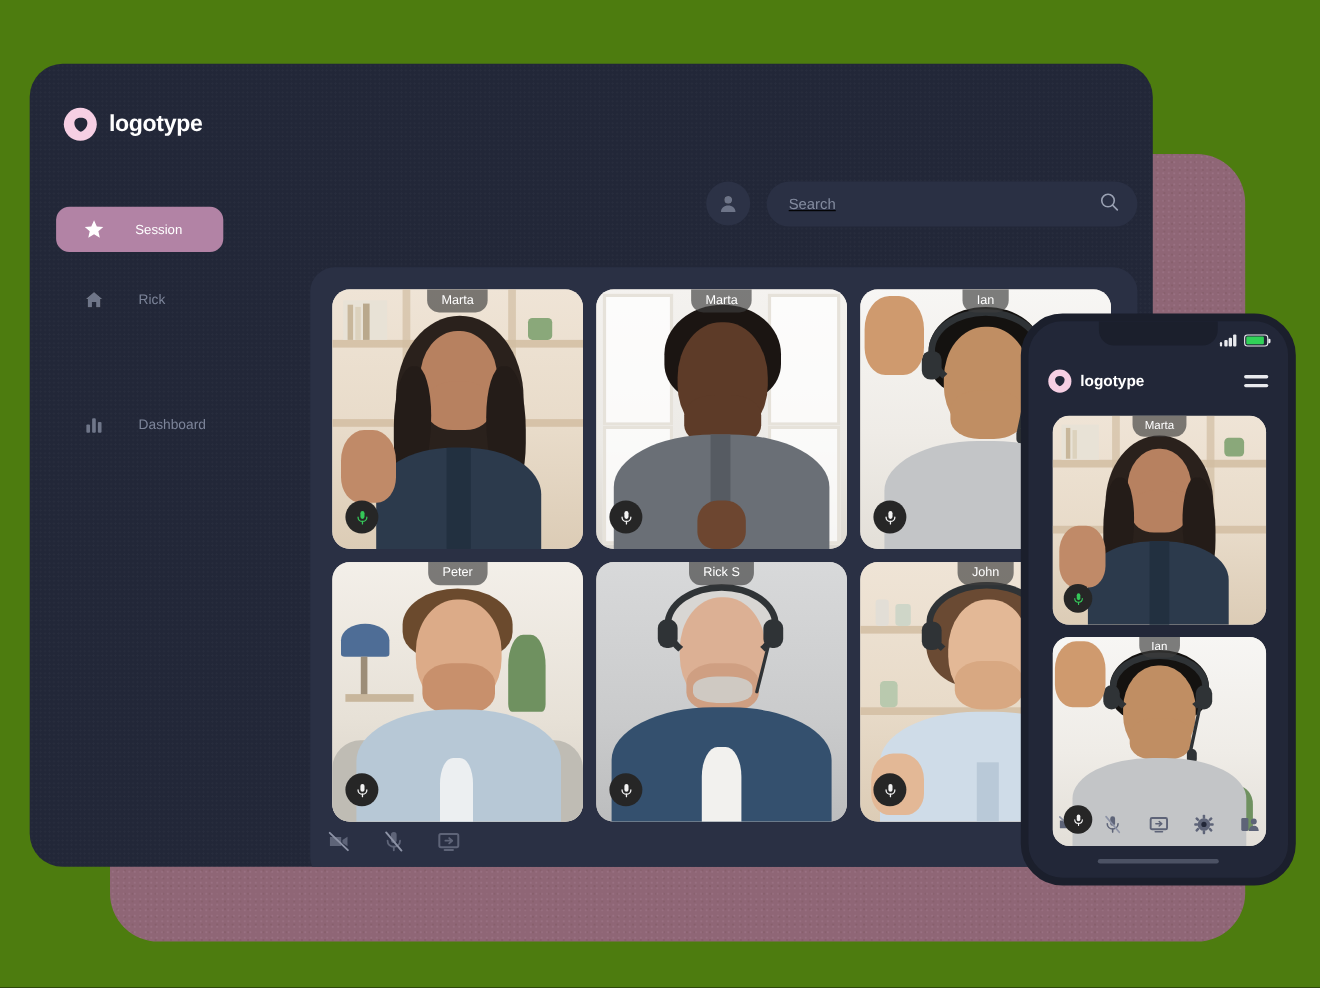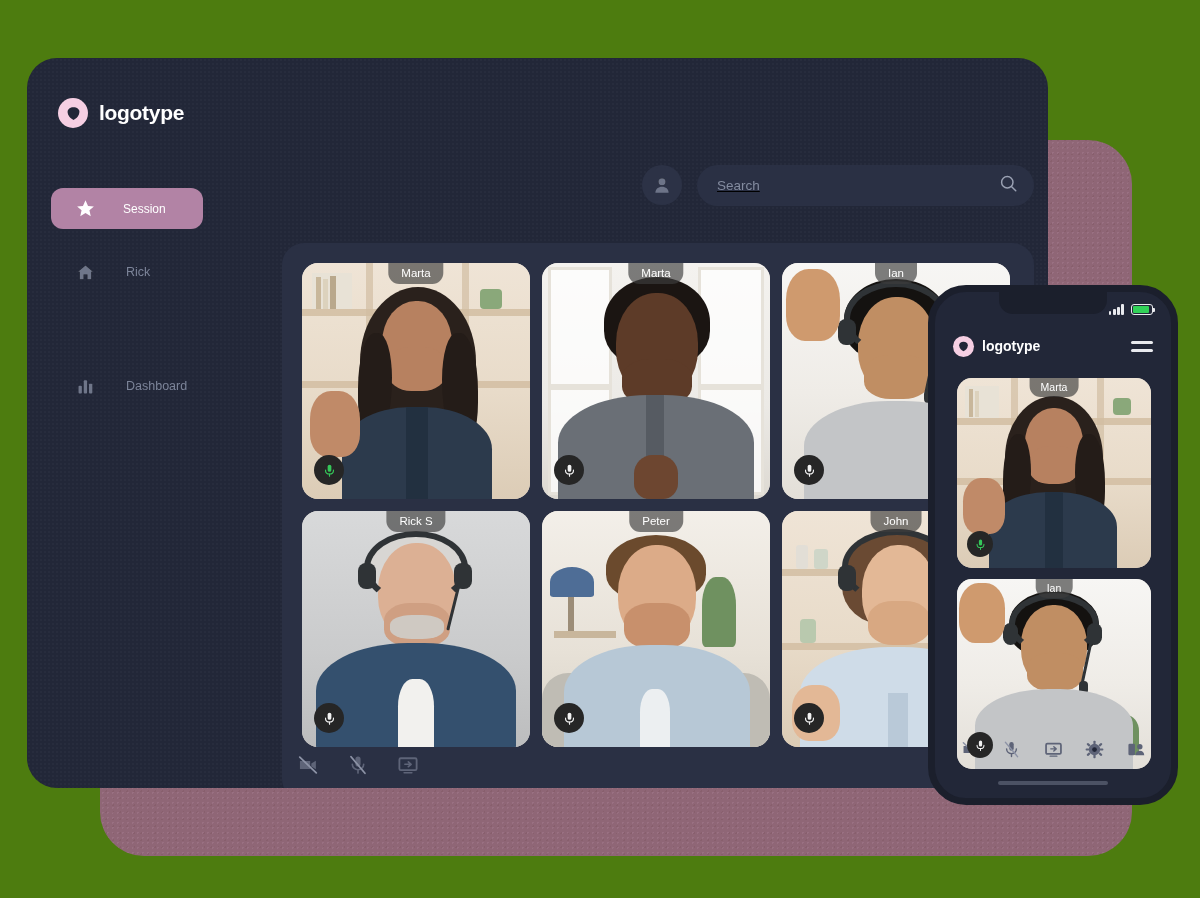"Rick S" div.tile { order: before "Peter" -> after "Peter" }
